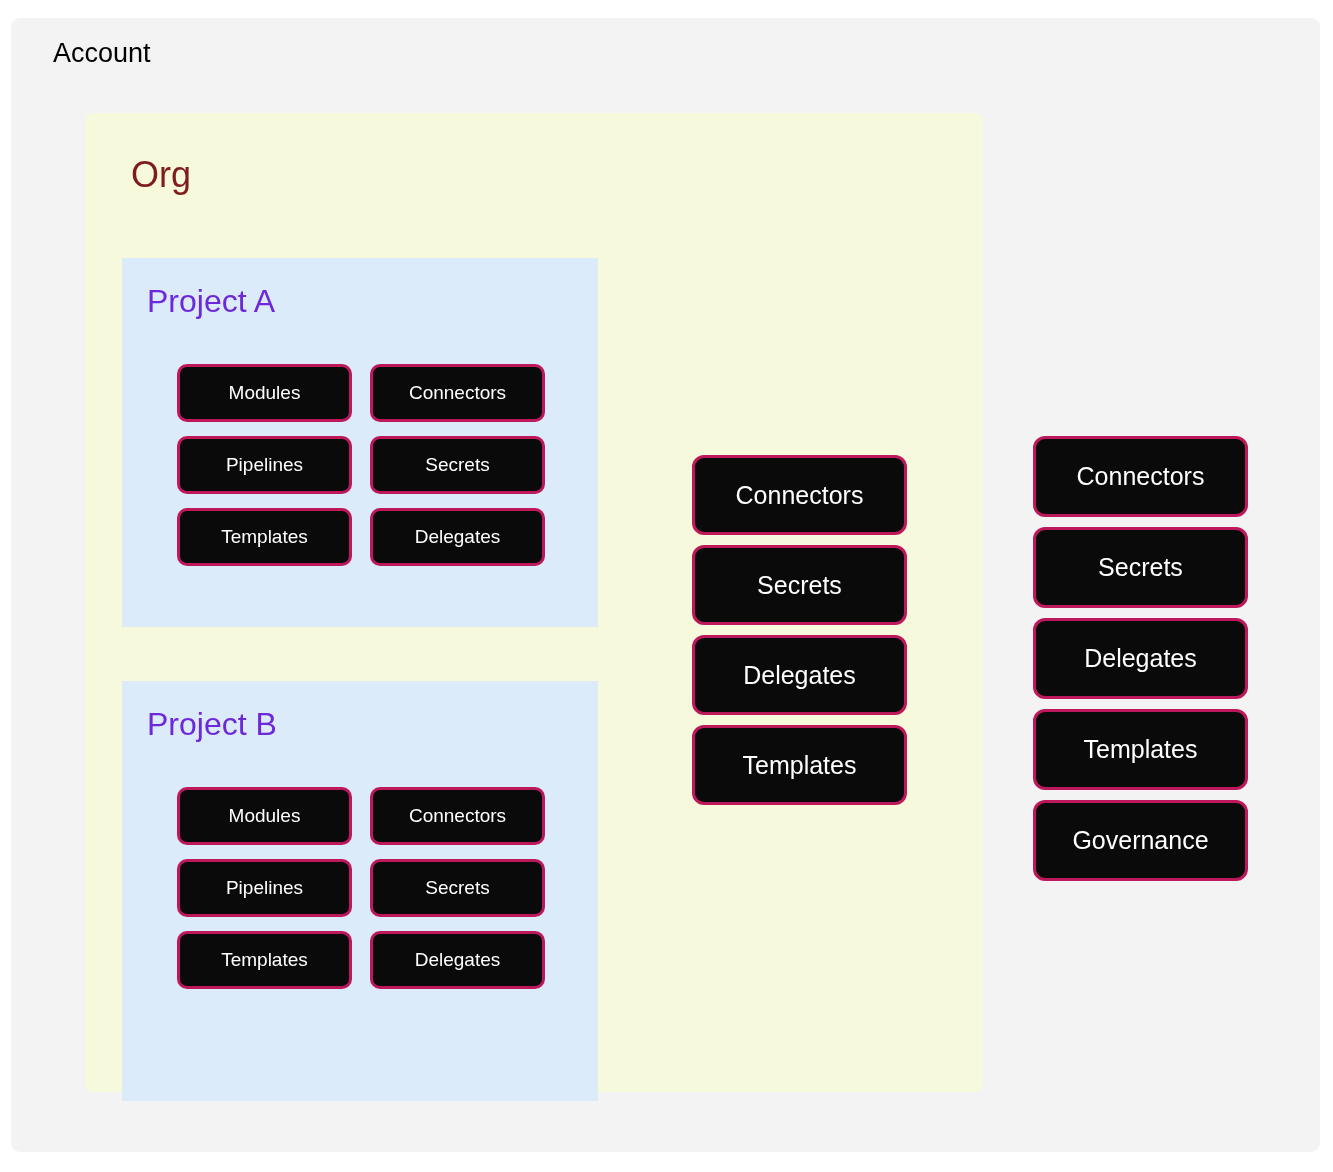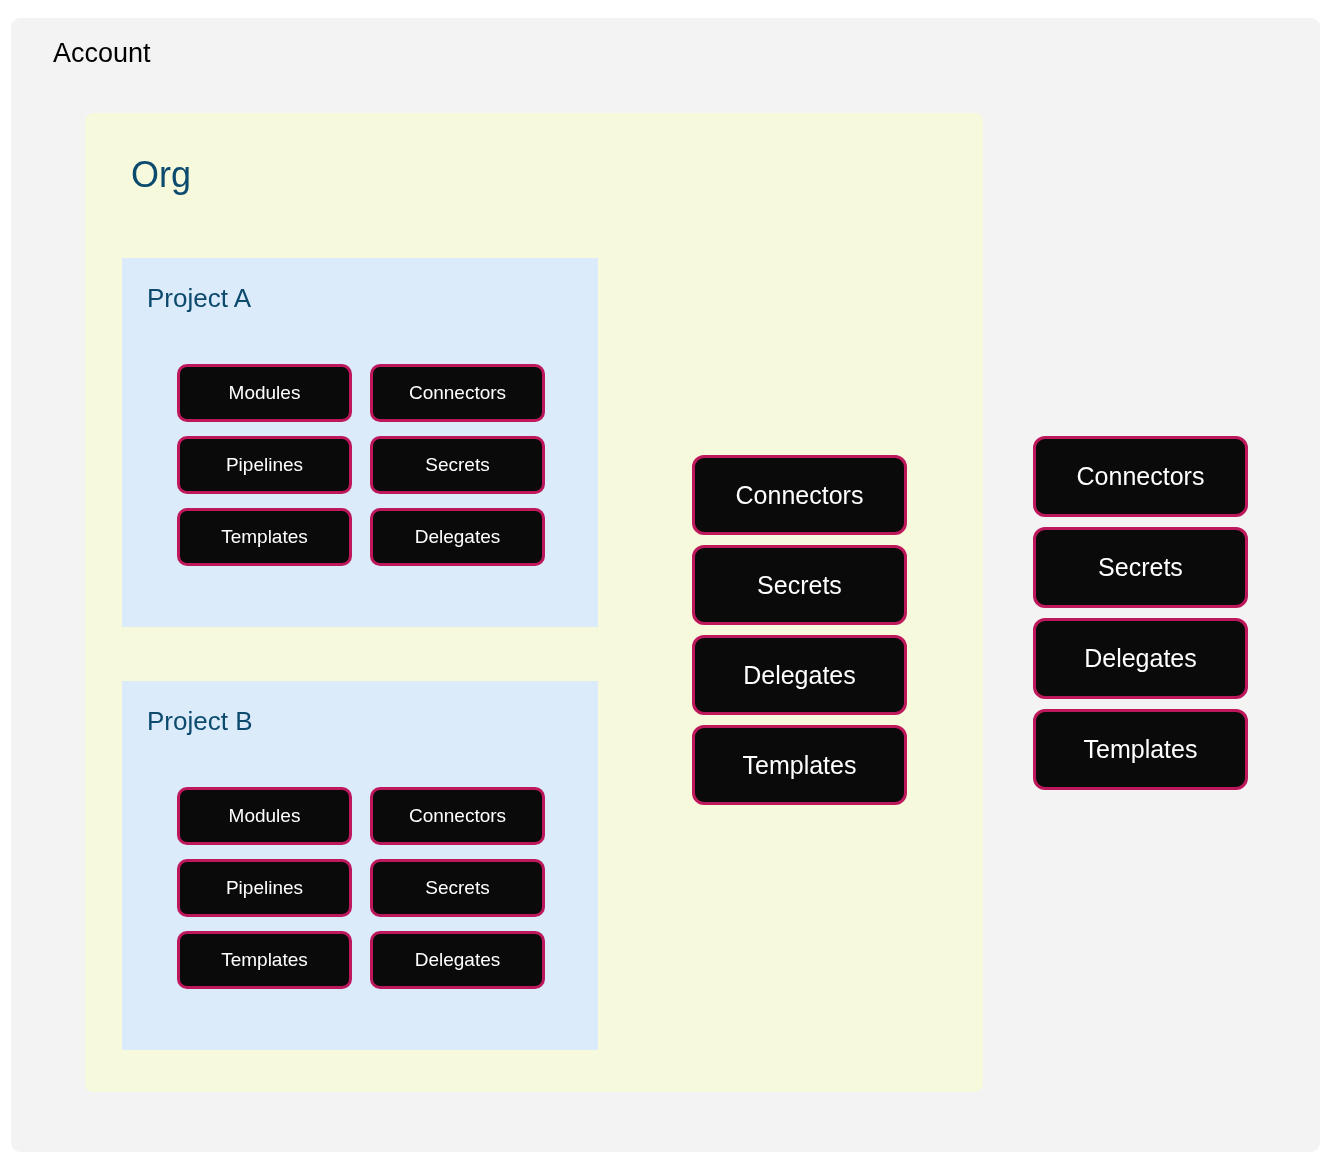"Org" .org-title { color: #0c4a6e -> #7f1d1d }
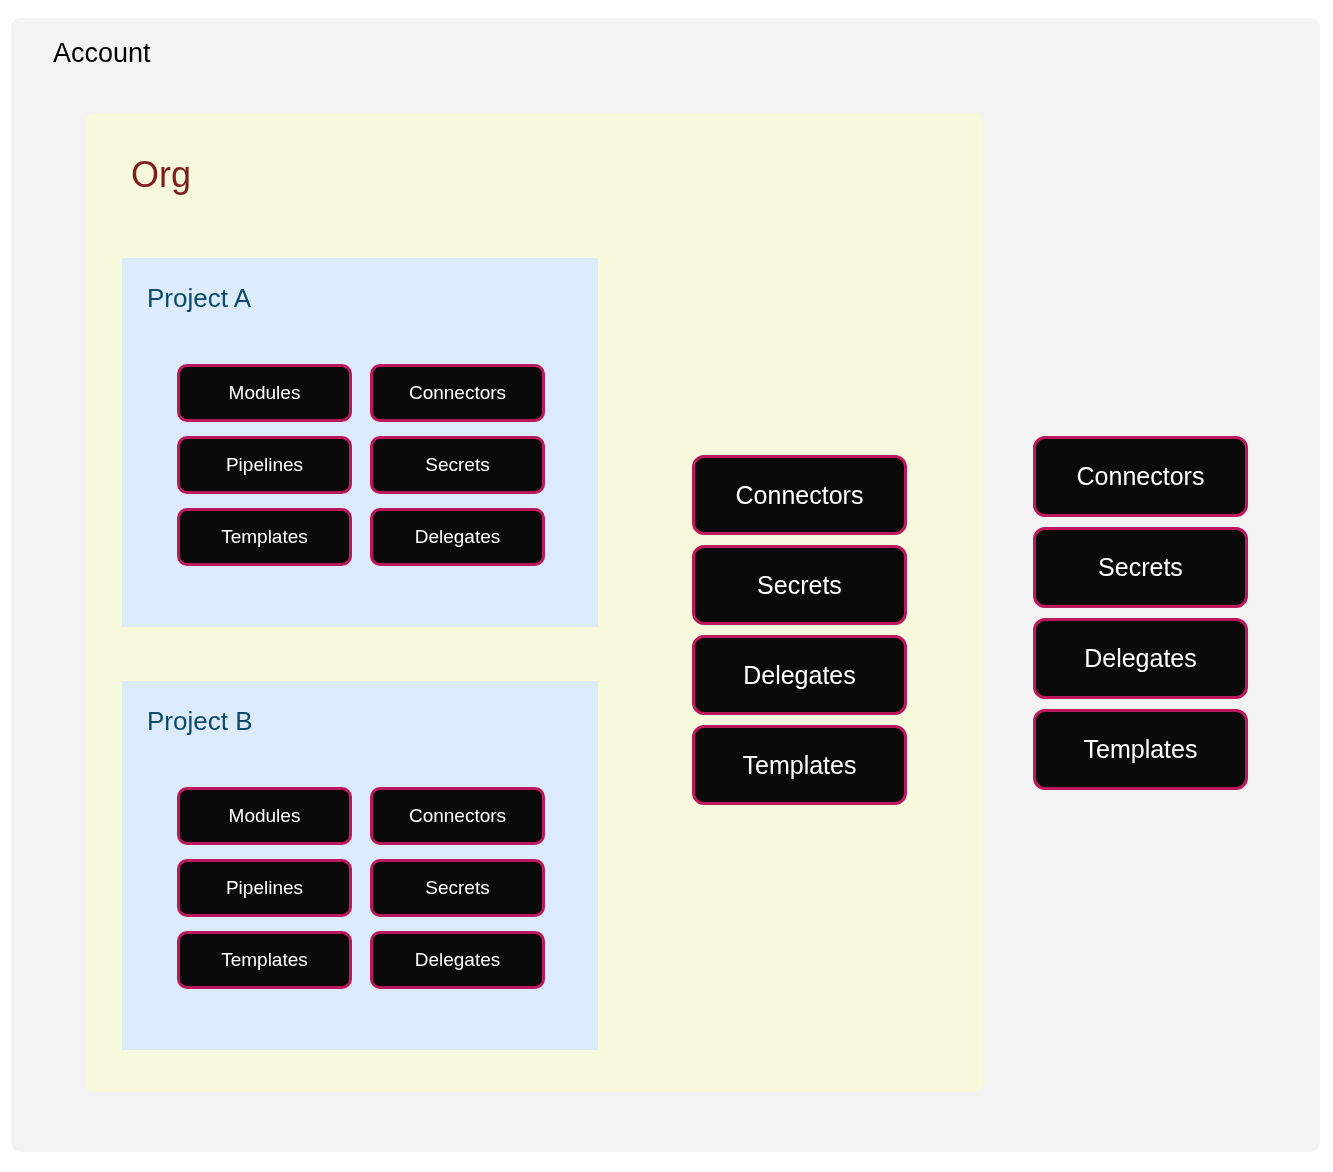"Project A" .project-title { color: #0c4a6e -> #6d28d9; font-size: 26px -> 32px }
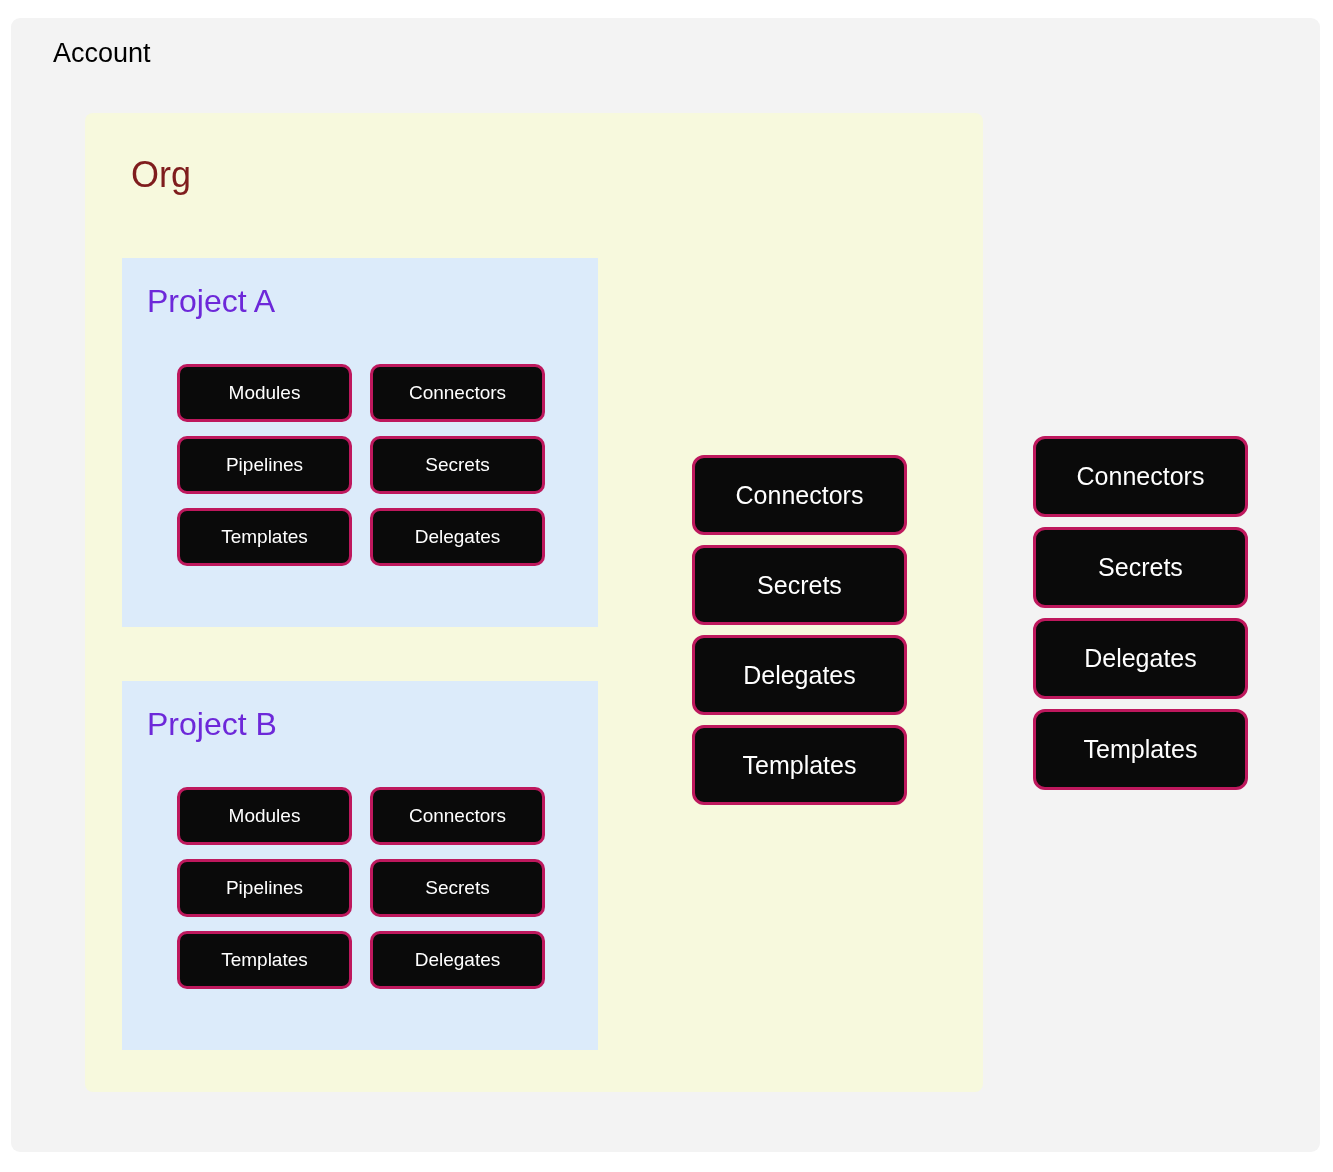"Project B" .project-scope.project-b { height: 369px -> 420px }
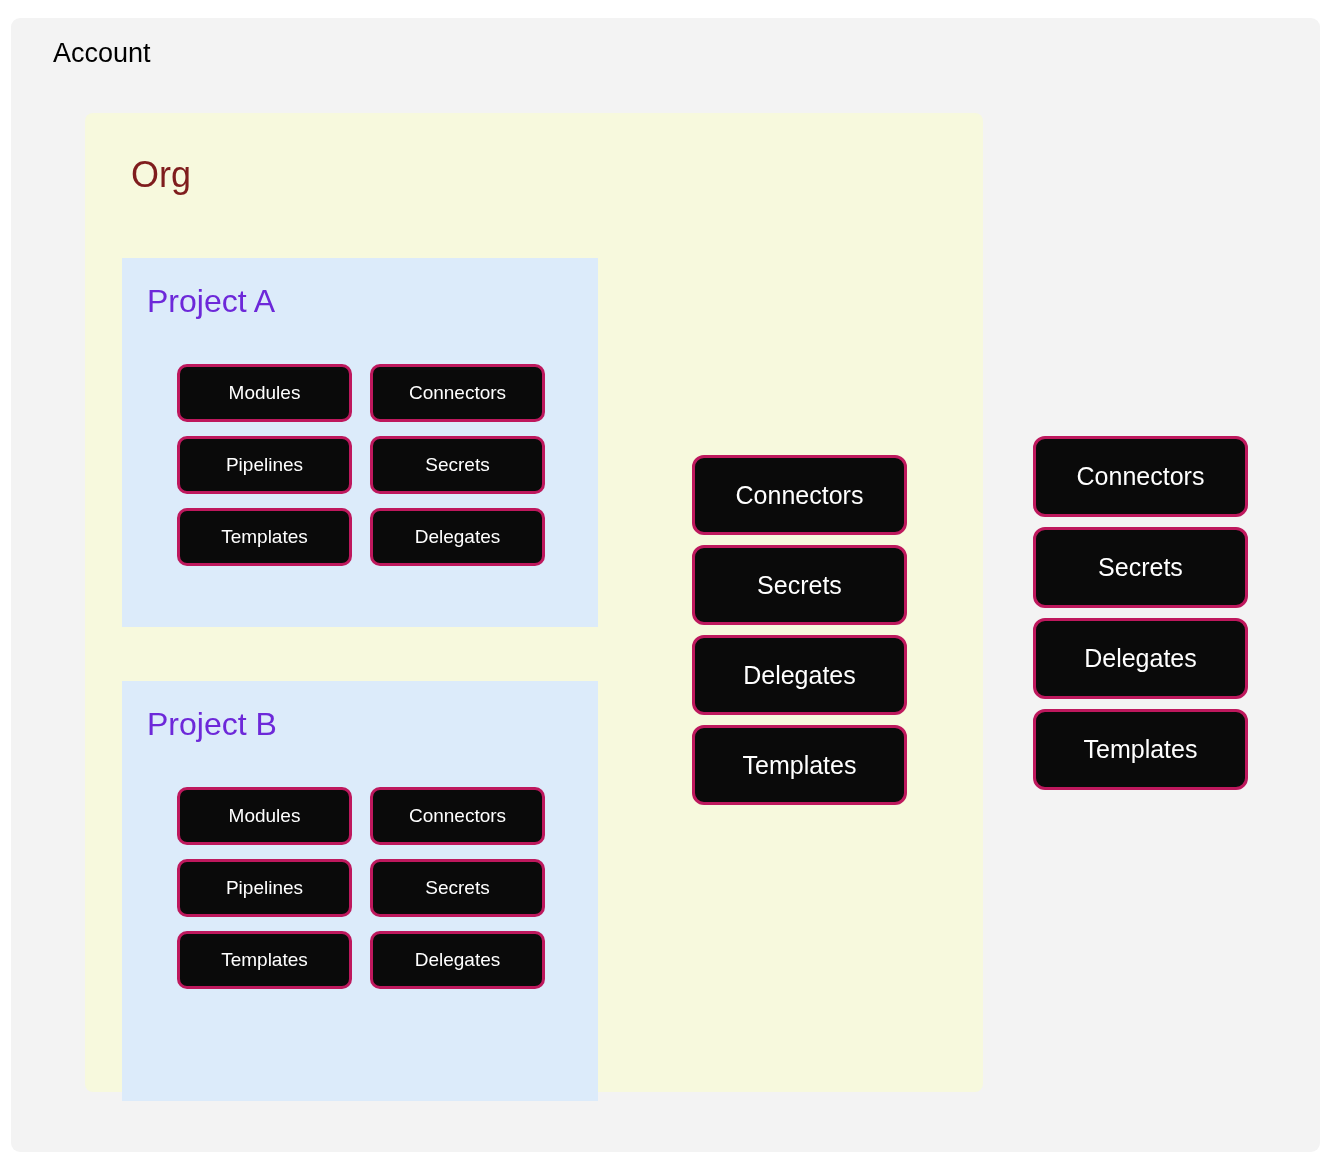"Governance" div.chip { html: none -> <div>Governance</div> }
